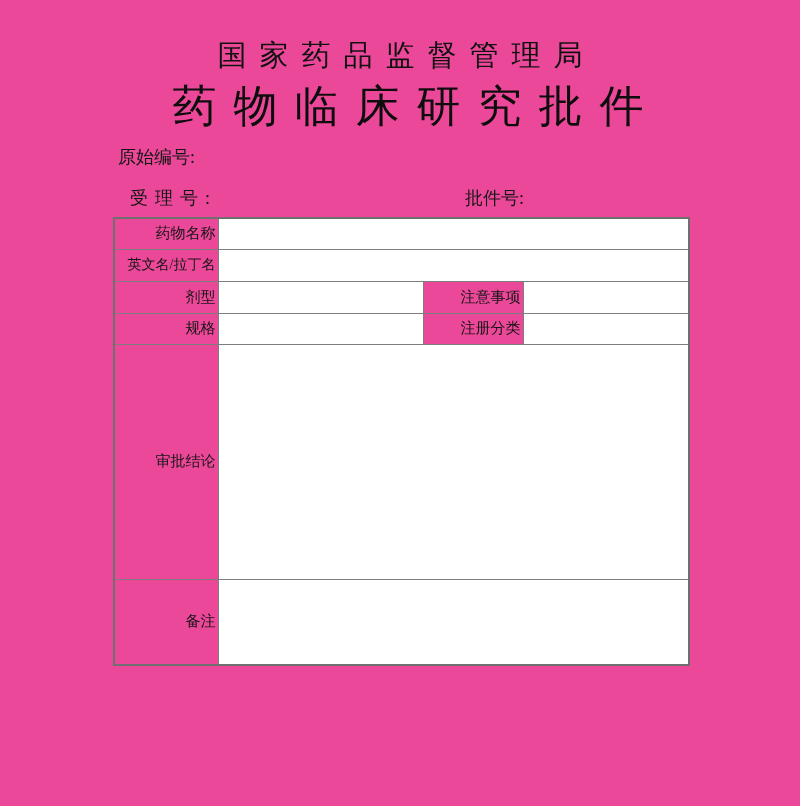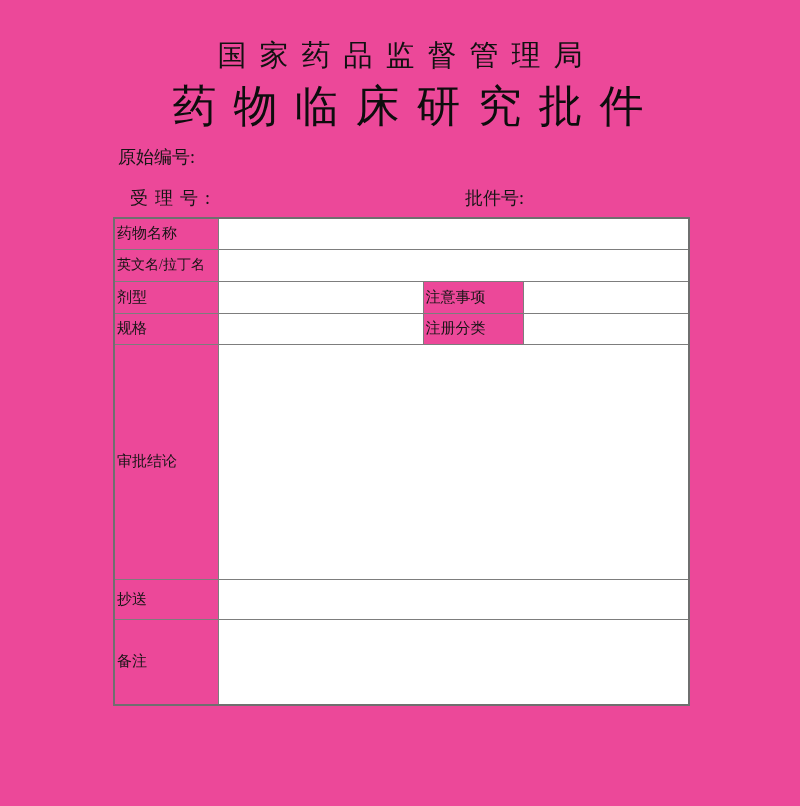"药物名称" table.approval-form th { text-align: left -> right }
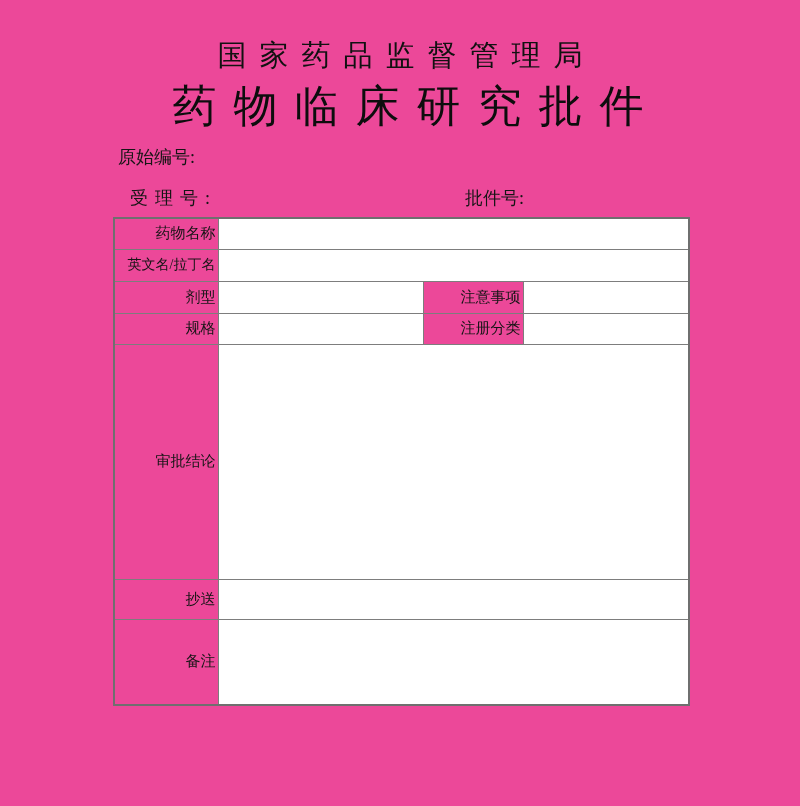"抄送" tr { html: <tr> <th>抄送</th> <td></td> </tr> -> none }
